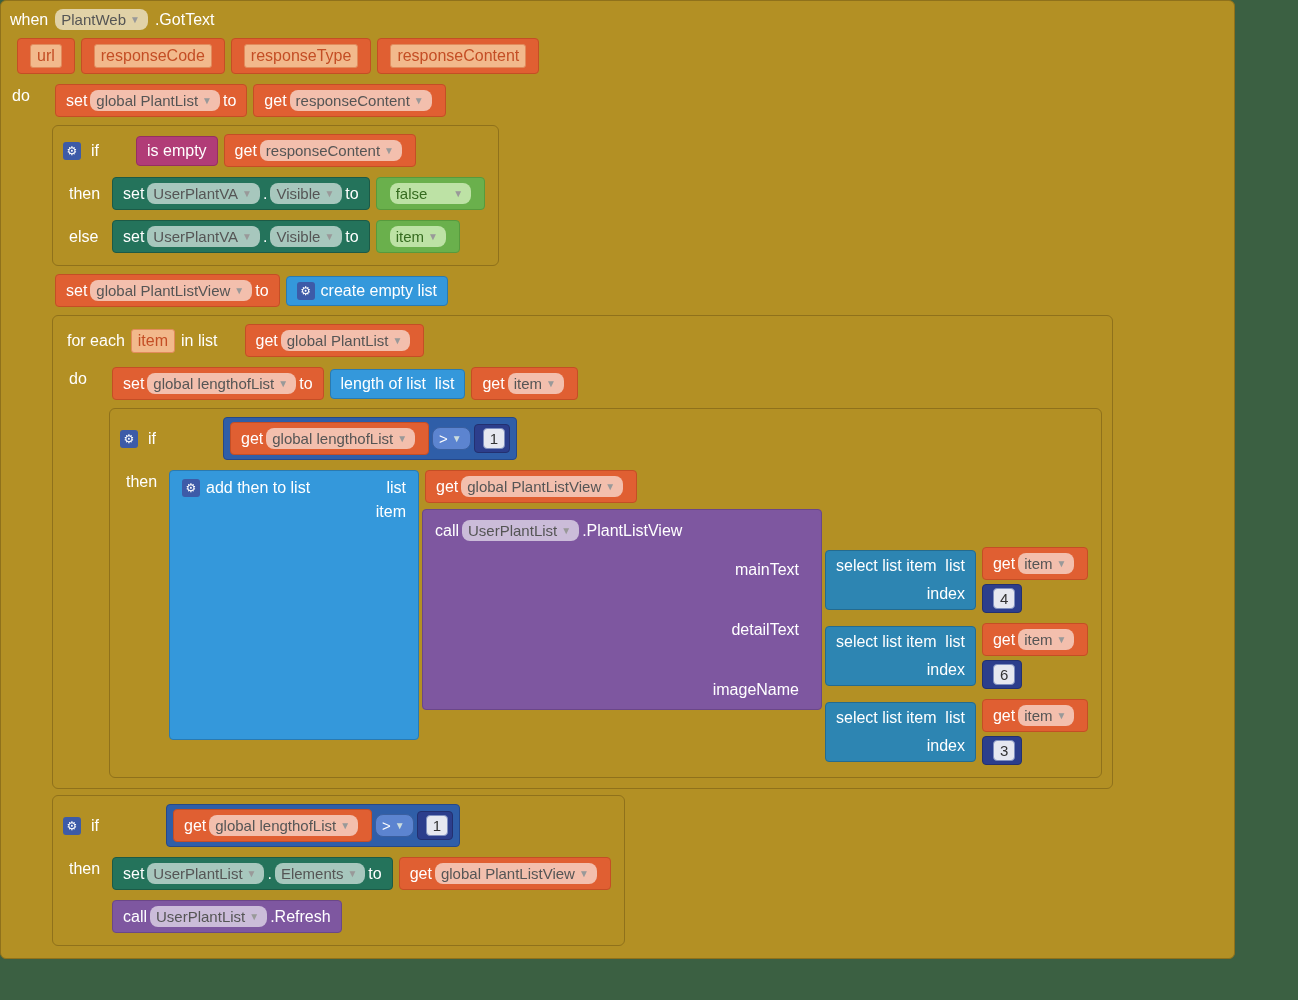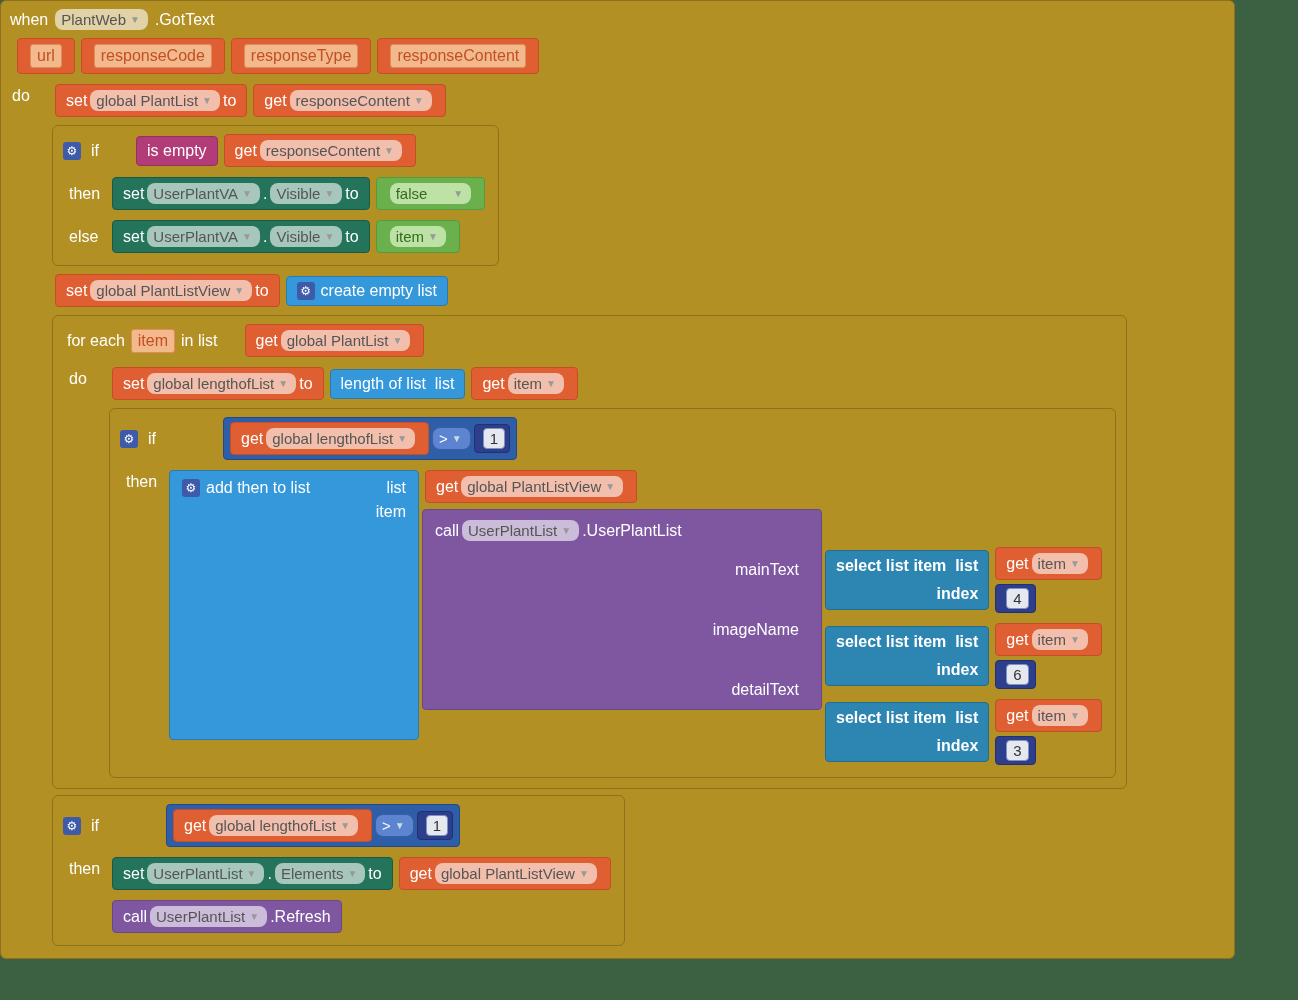".UserPlantList" span { text: .UserPlantList -> .PlantListView }
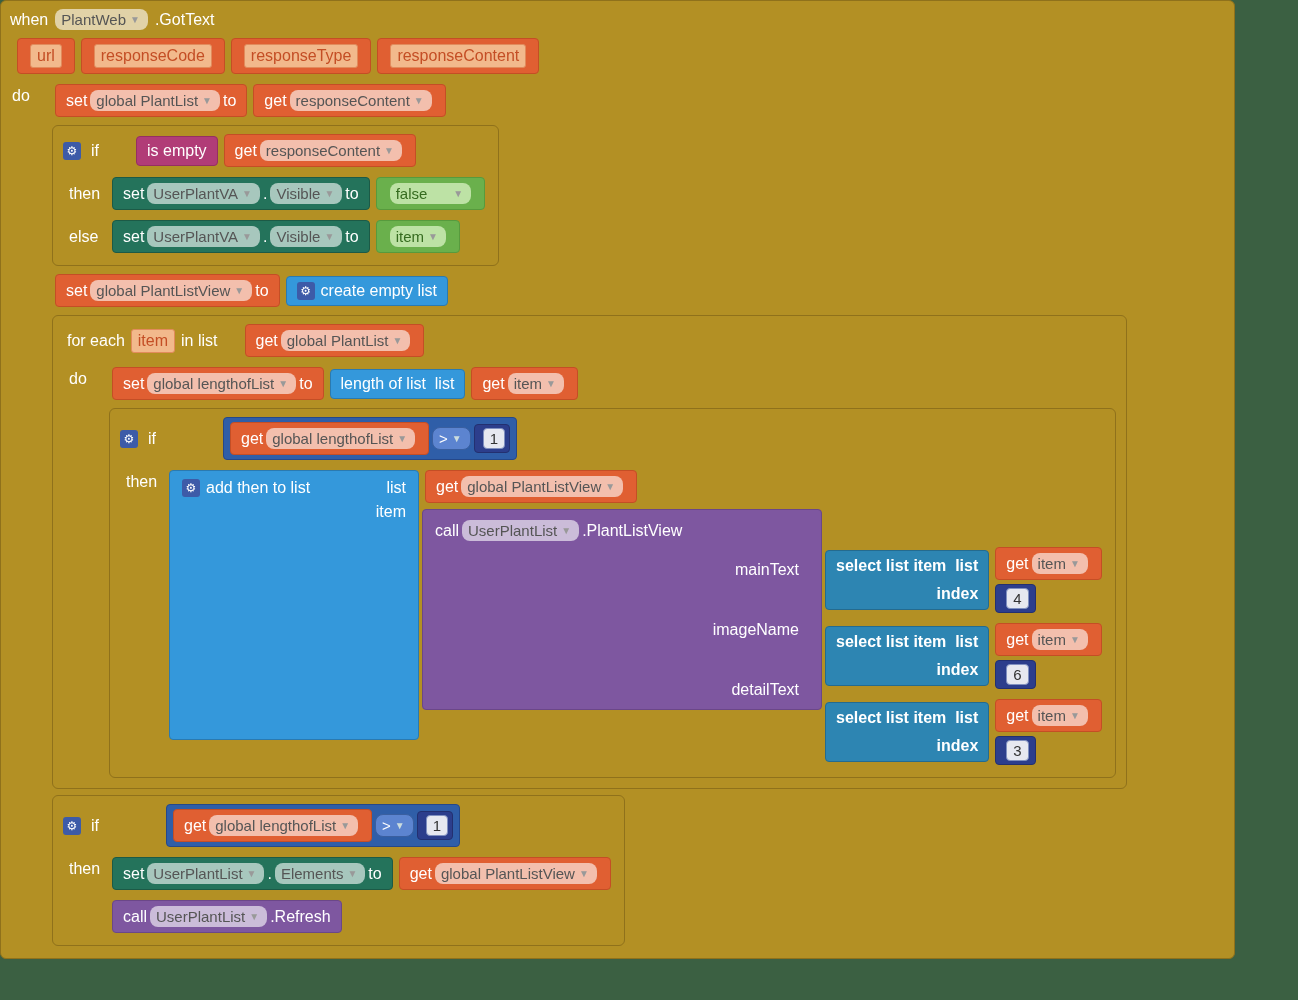"select list item list" .c-cblue { font-weight: bold -> none }
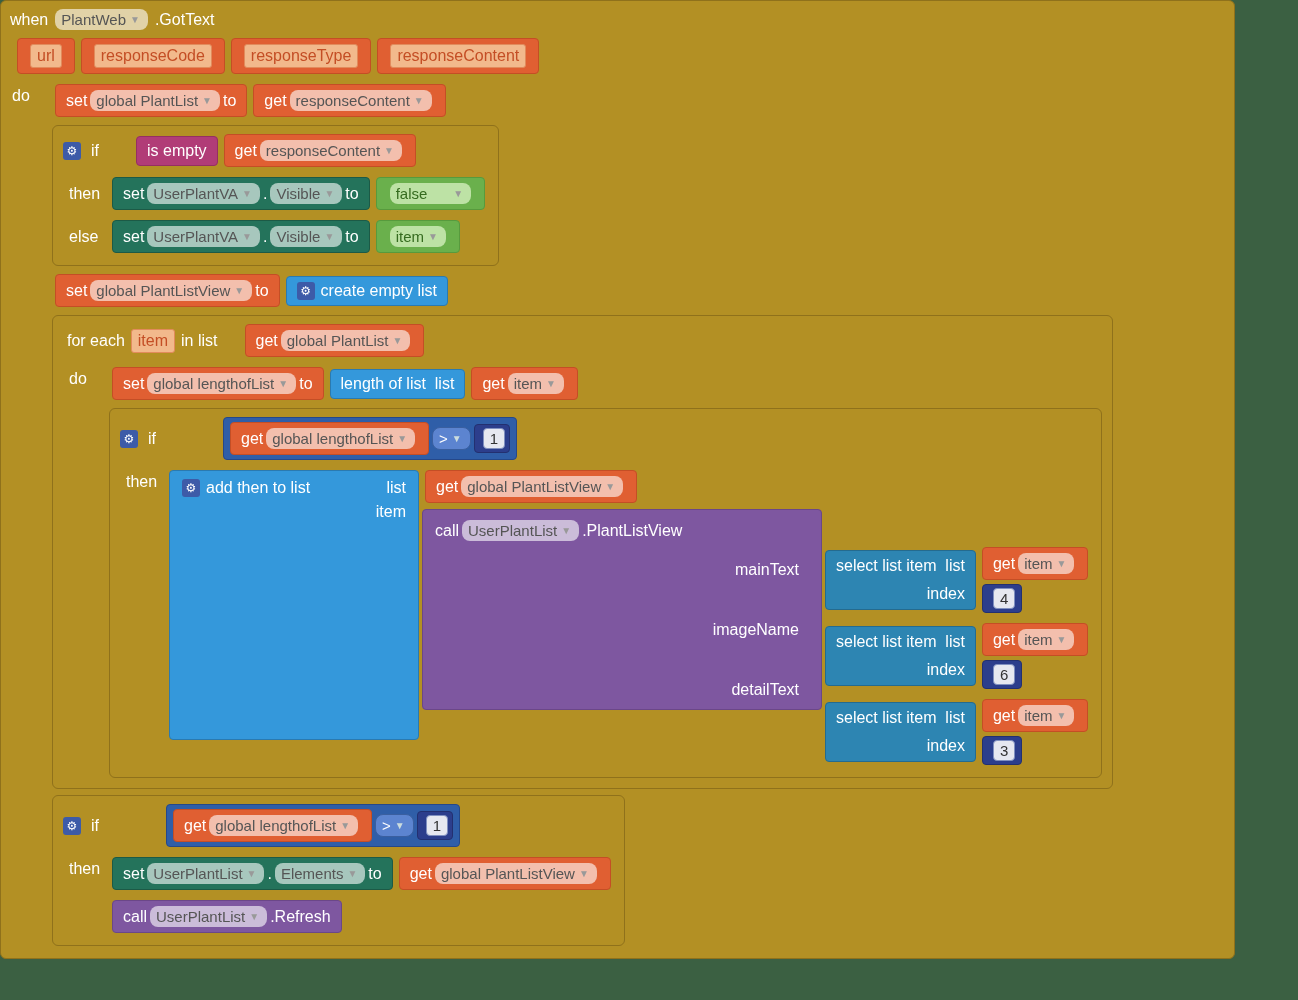"imageName" div.purple-row { order: before "detailText" -> after "detailText" }
